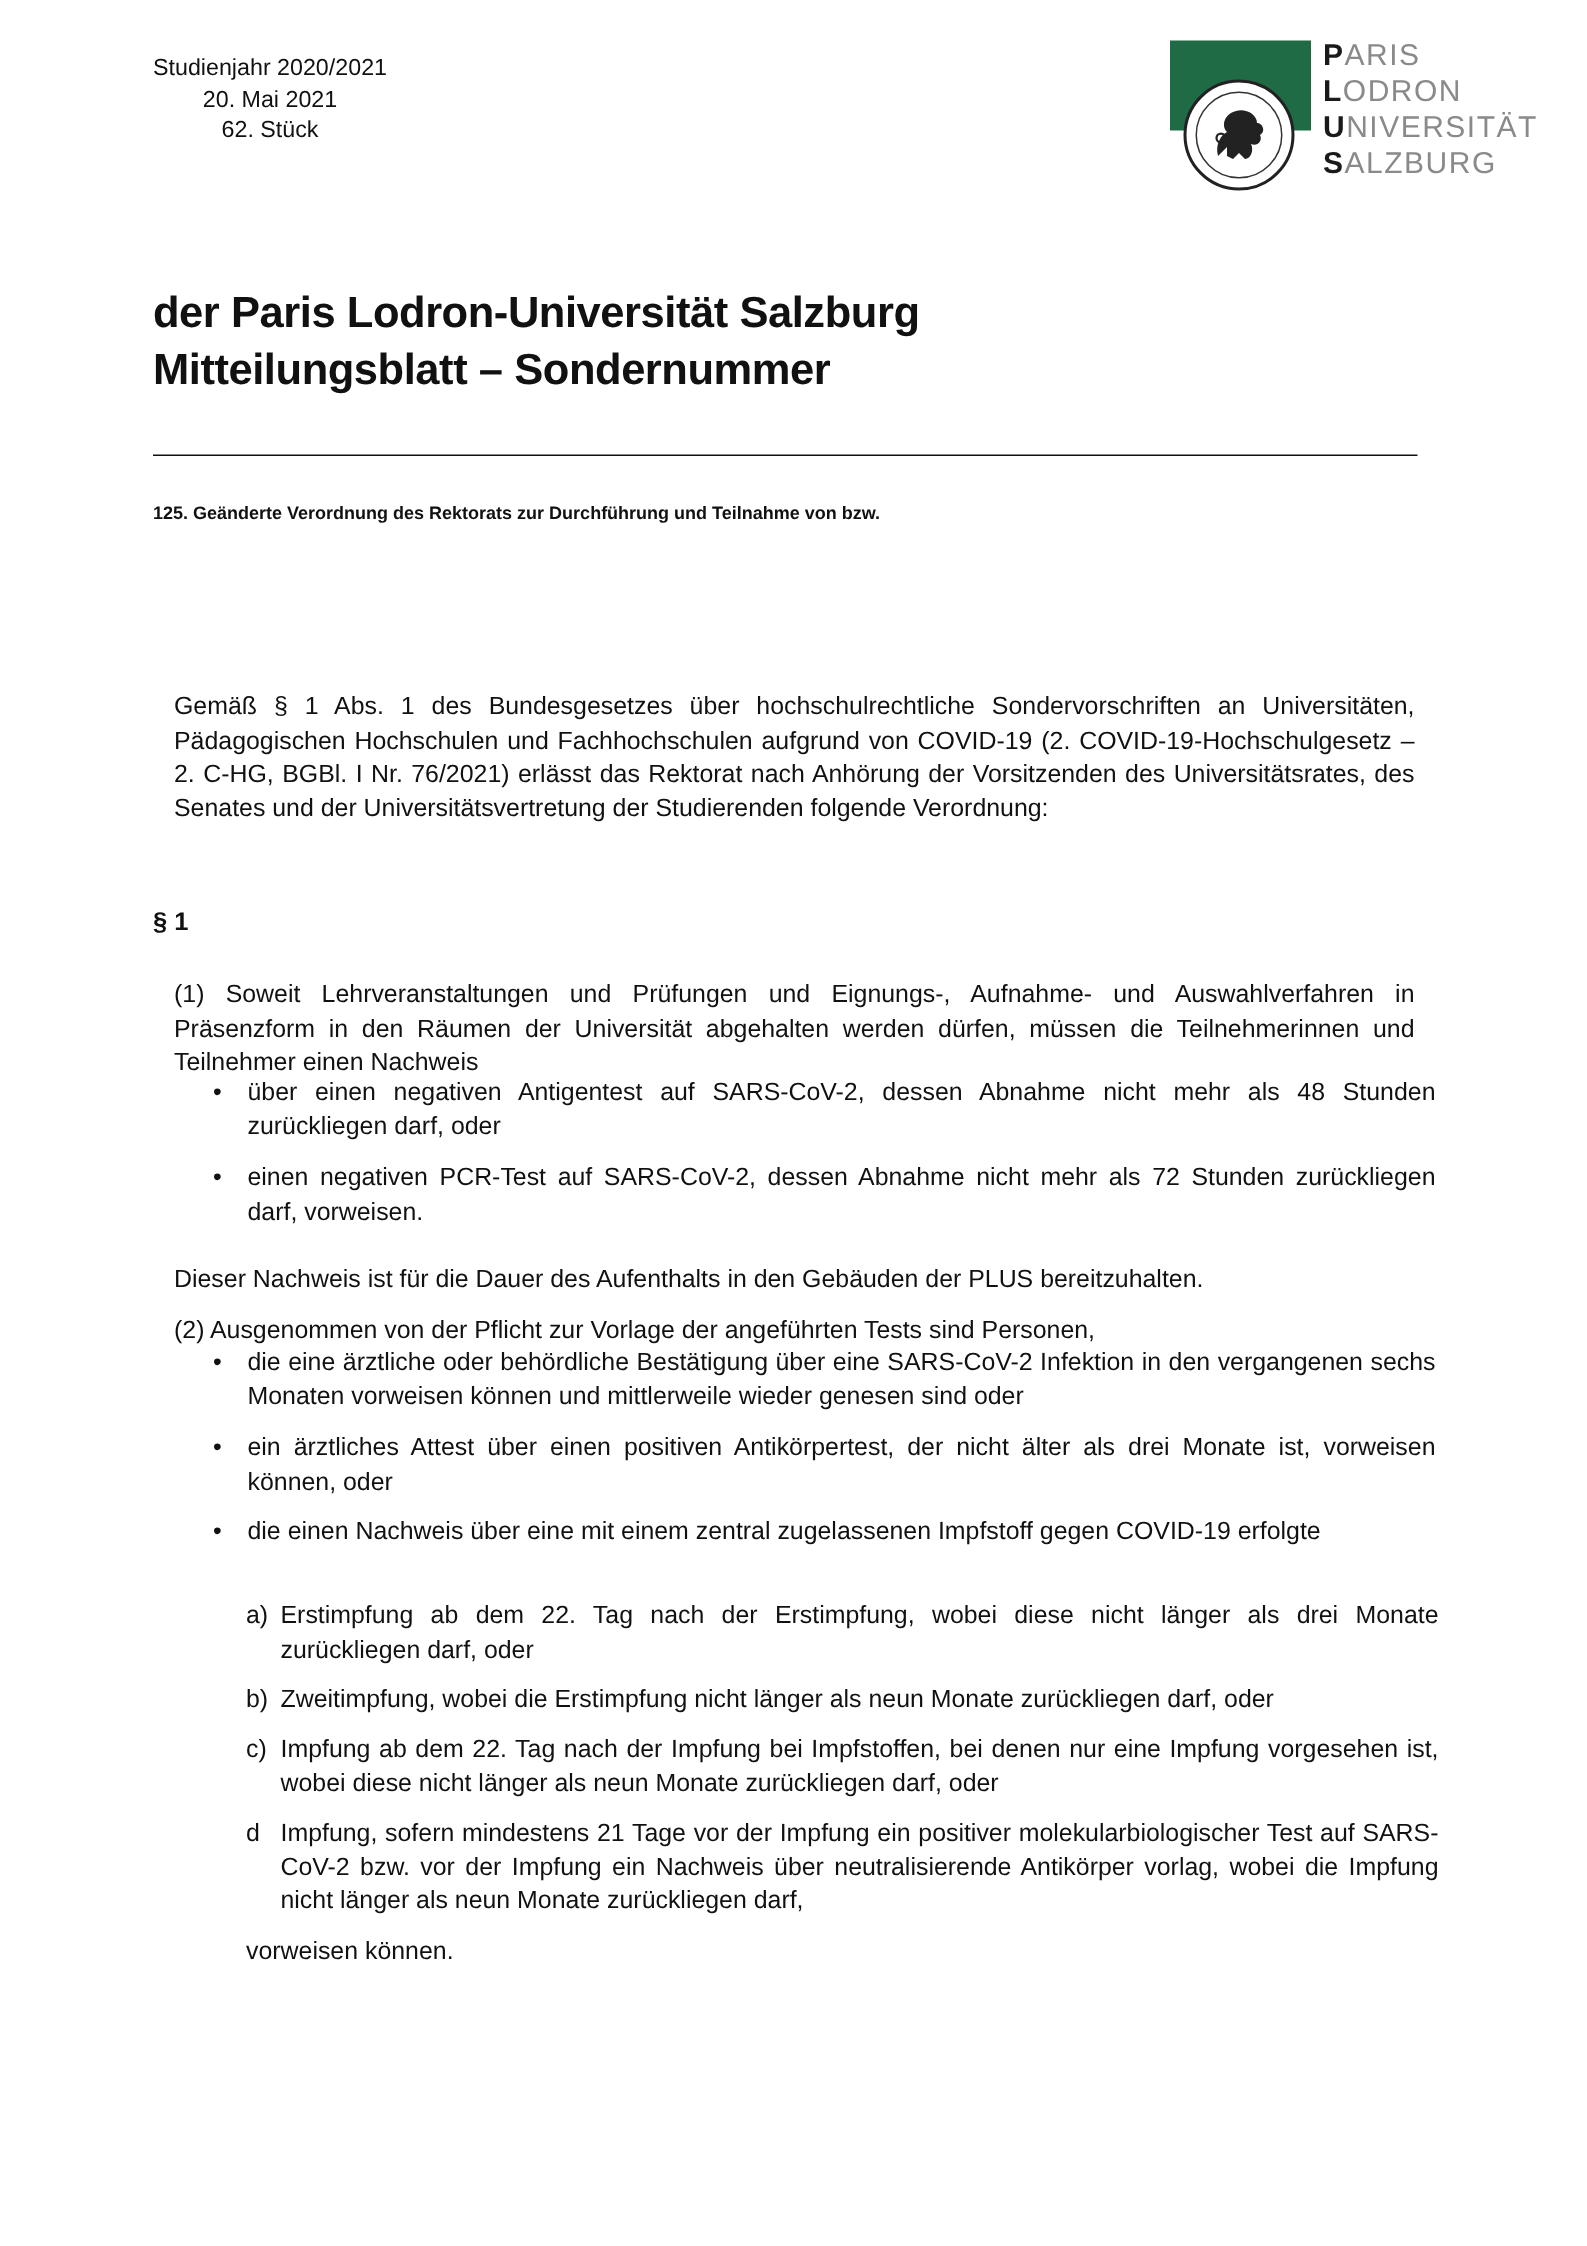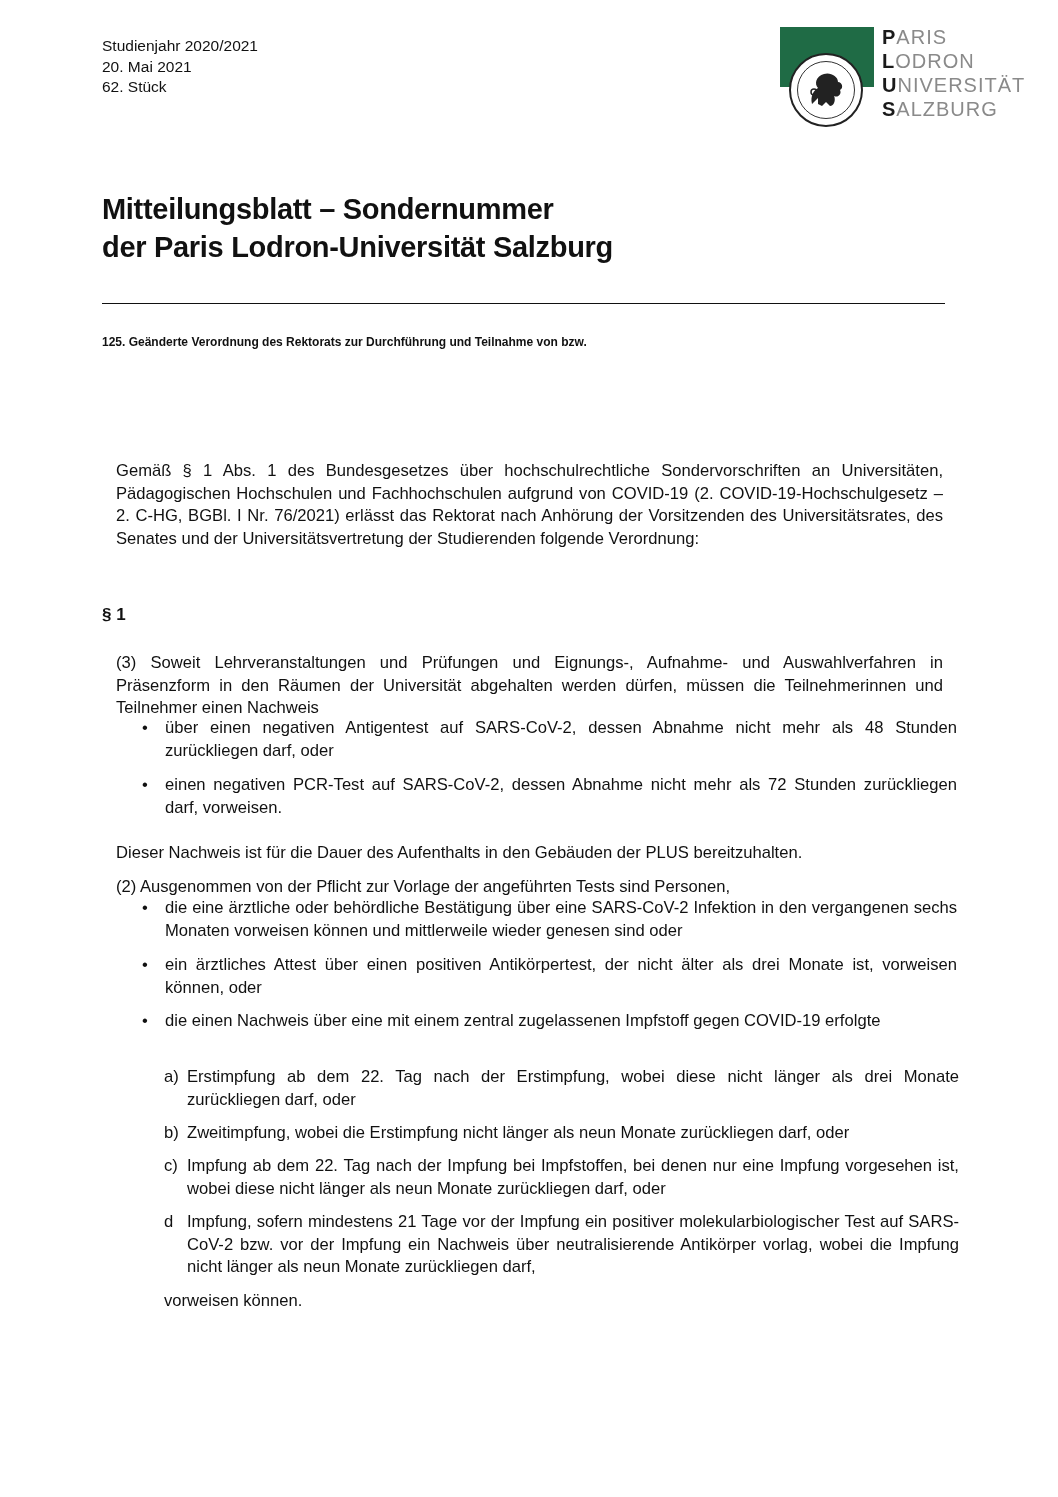"Studienjahr 2020/2021" .meta div { text-align: none -> center }
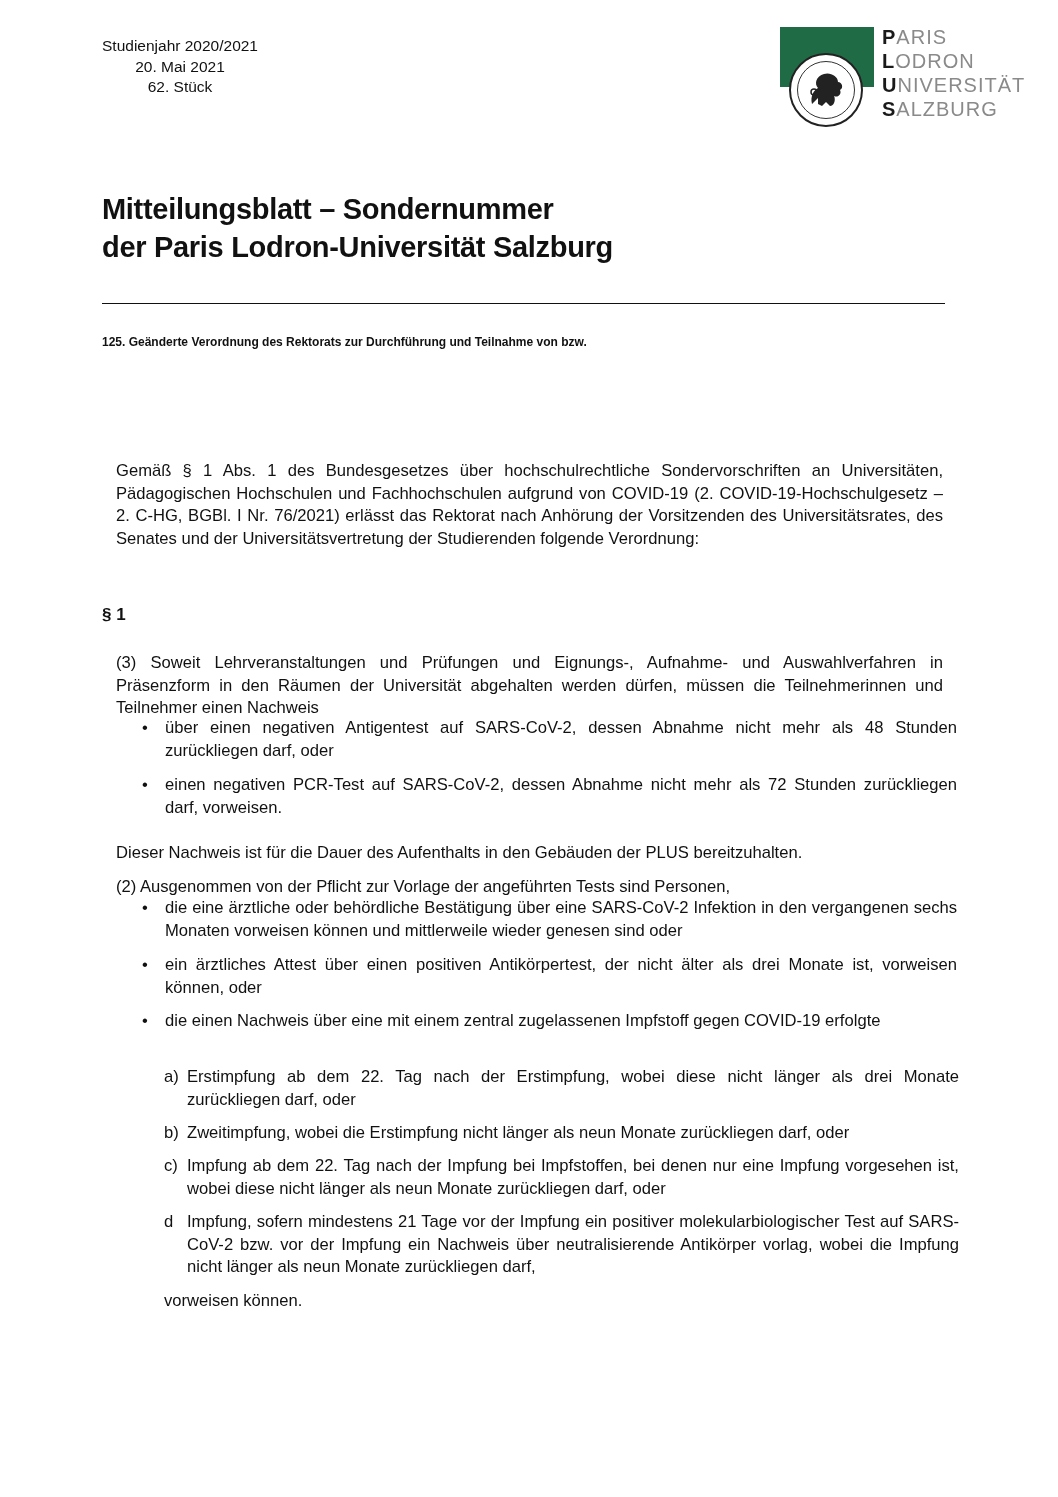"Mitteilungsblatt – Sondernummer" div { order: before "der Paris Lodron-Universität Salzburg" -> after "der Paris Lodron-Universität Salzburg" }
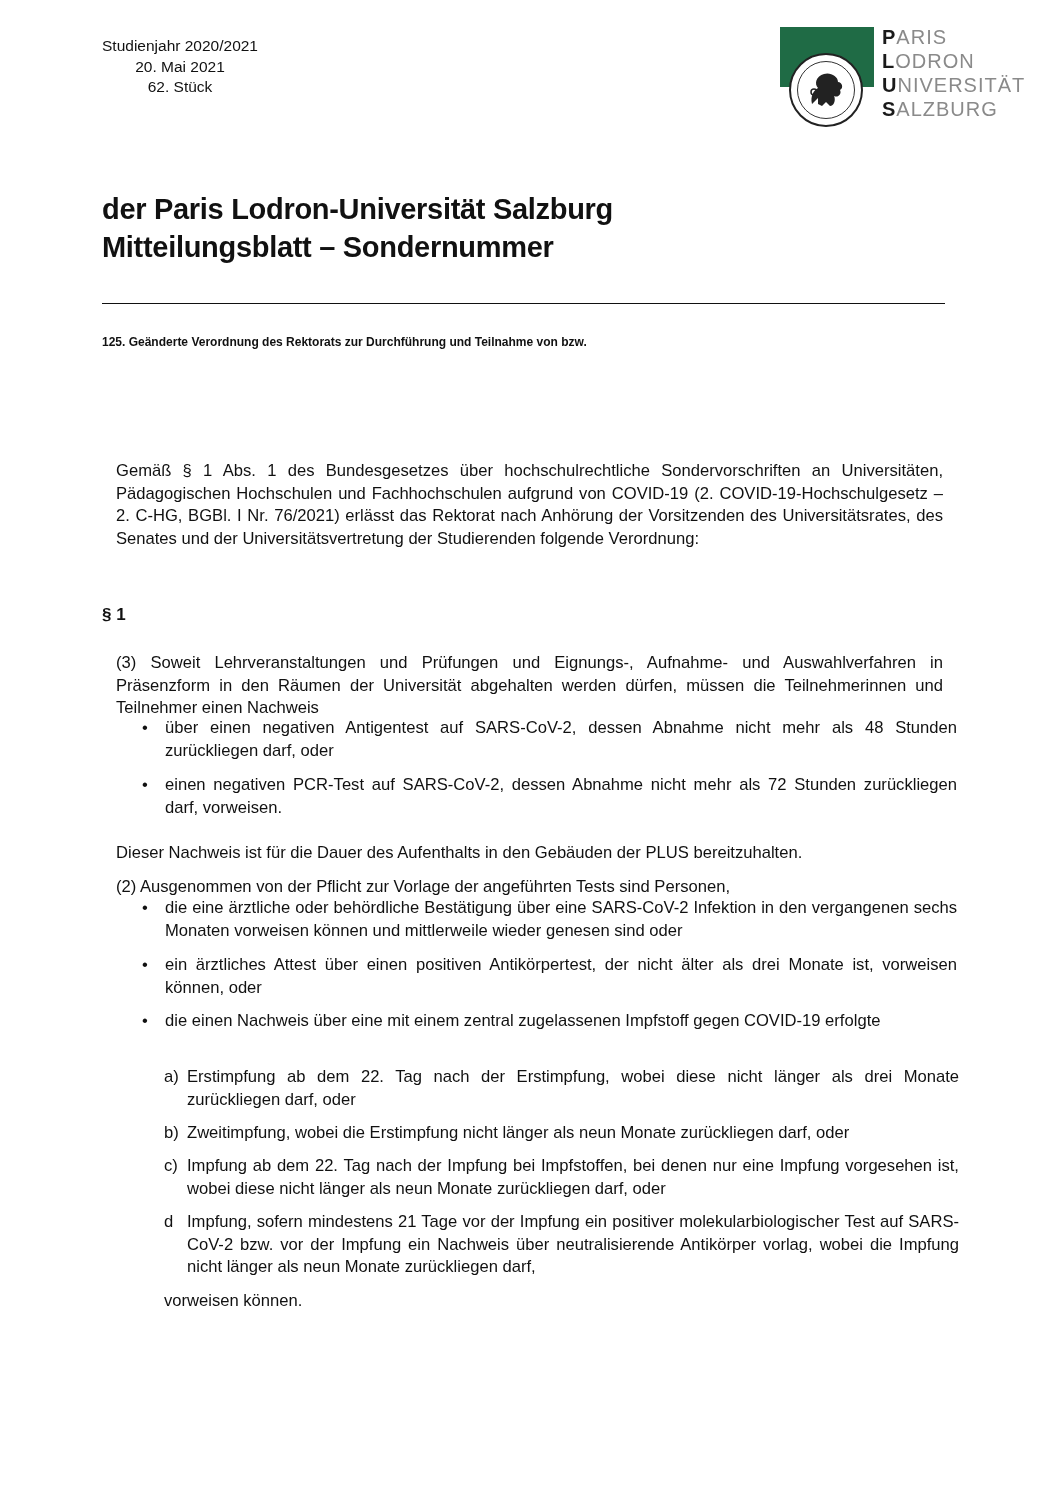"(3) Soweit Lehrveranstaltungen und" p { text: 3 -> 1 }
